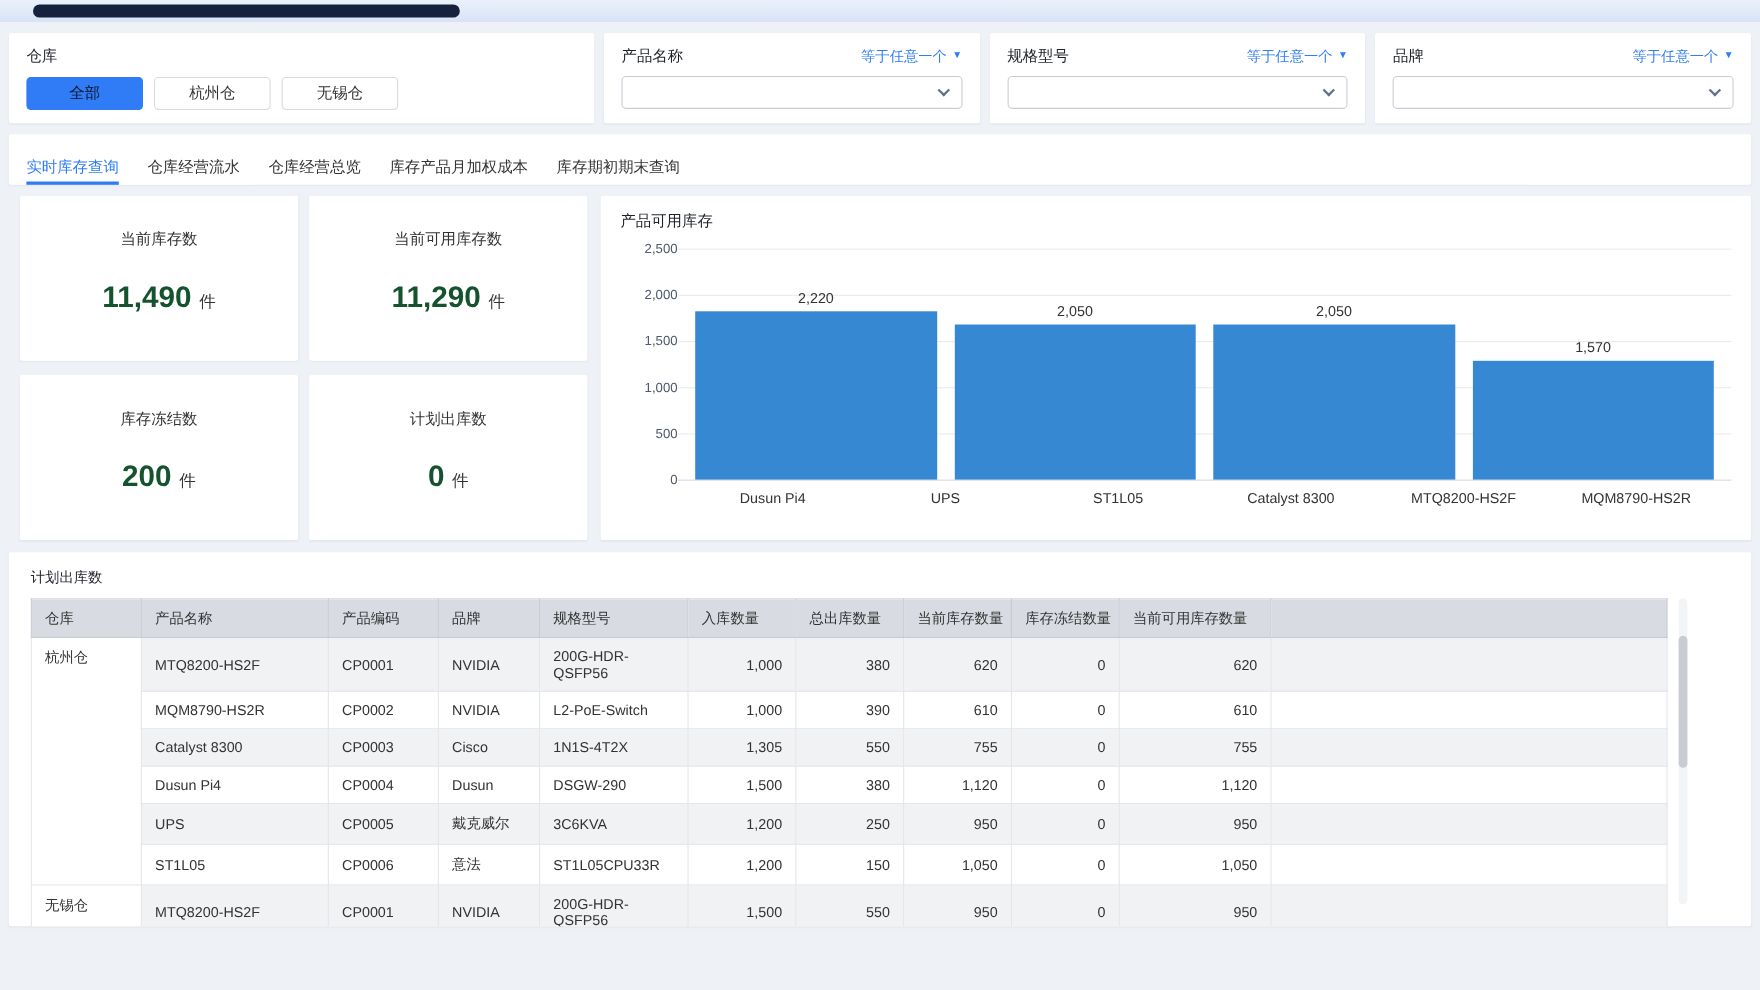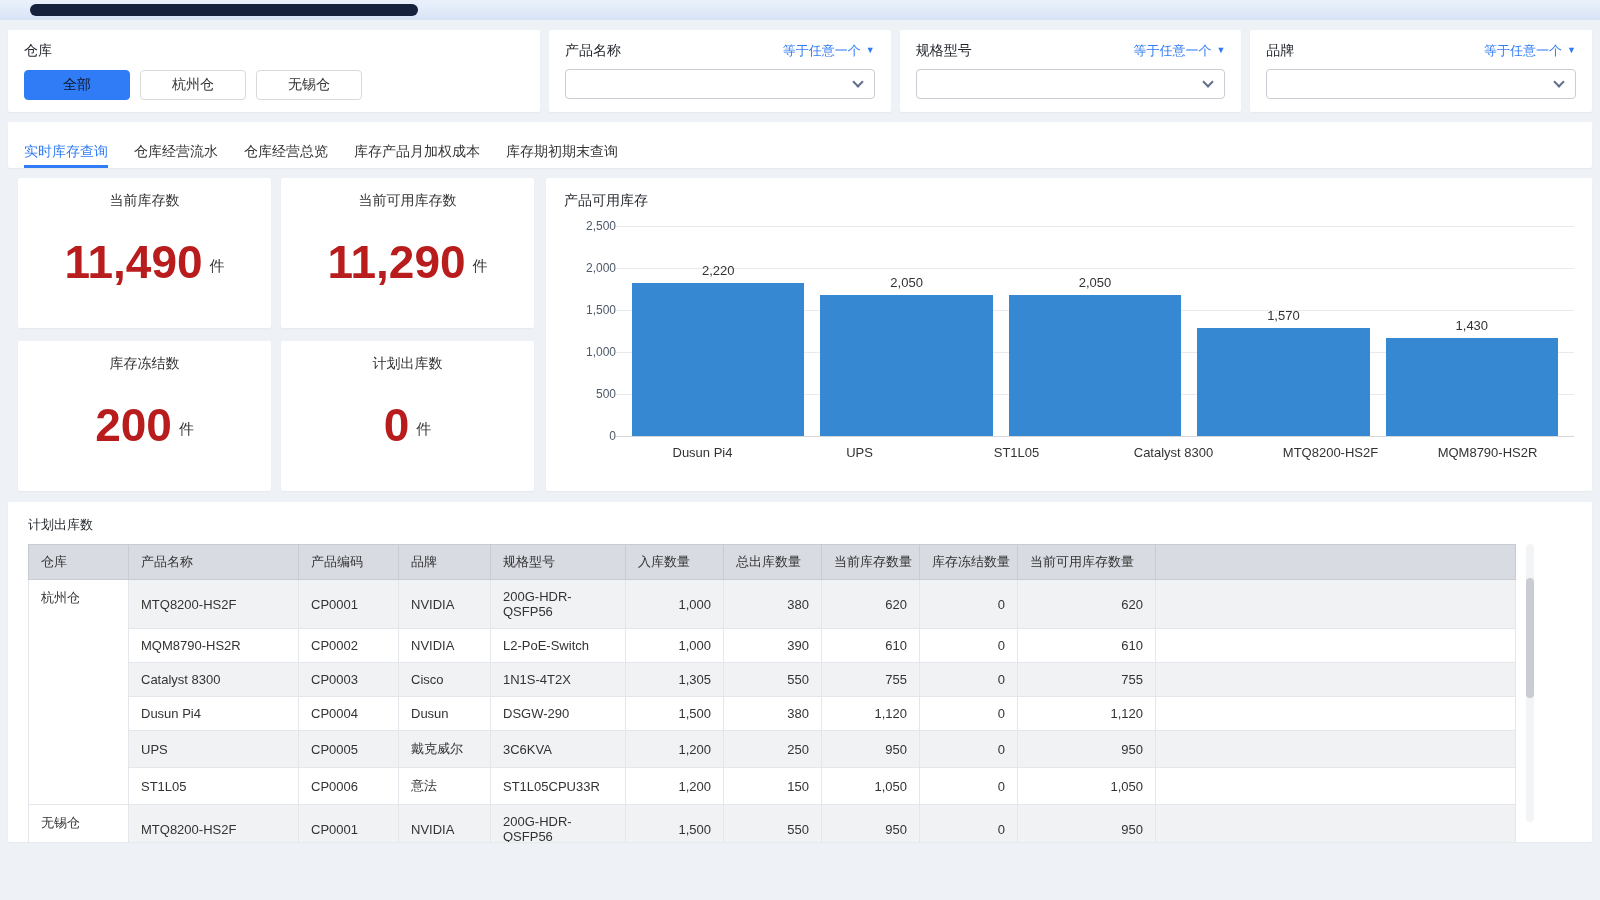"当前库存数" .kpi-label { margin-top: 14px -> 31px }
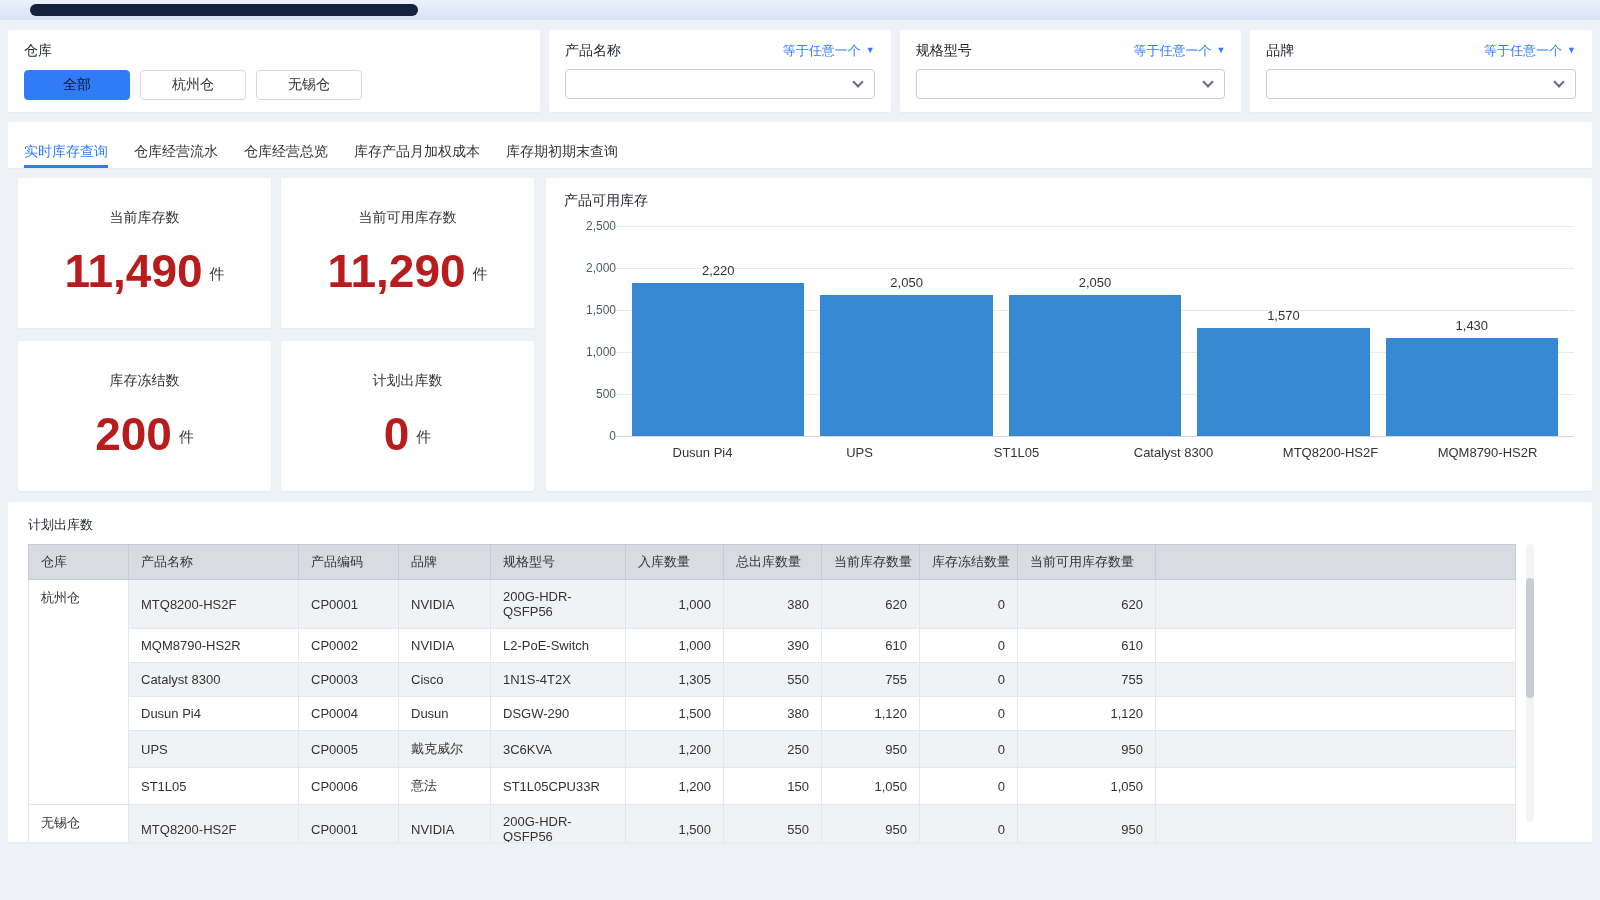"11,490" .kpi-value { color: #b91c1c -> #14532d; font-size: 46px -> 27px }
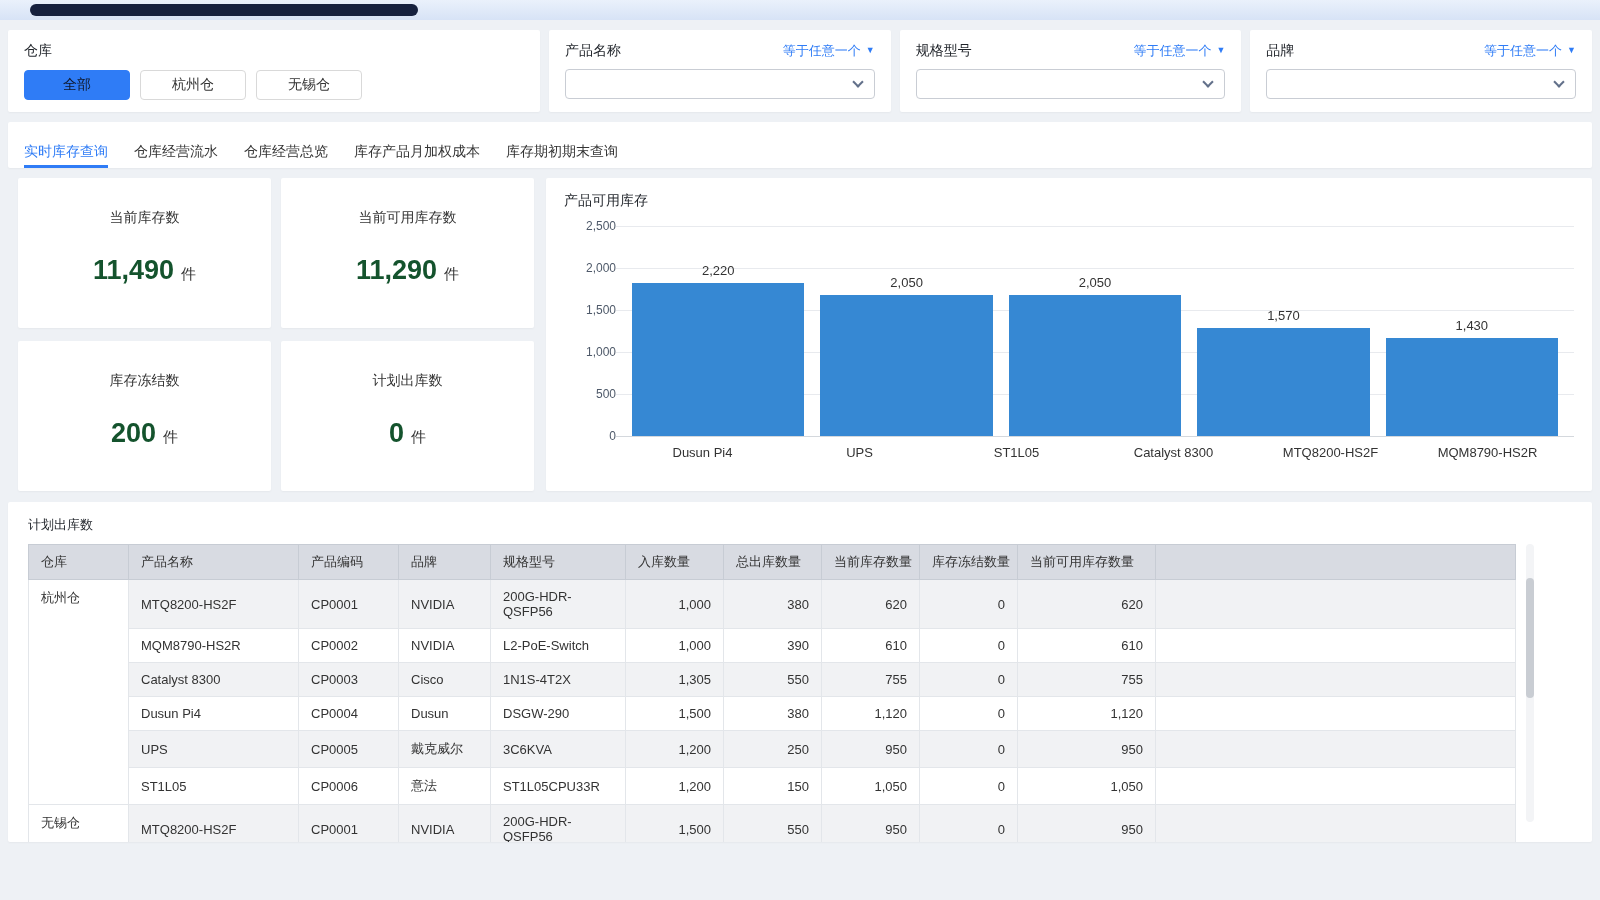"1,430" div.bar-slot { html: <div> <div>1,430</div> <div></div> </div> -> none }
